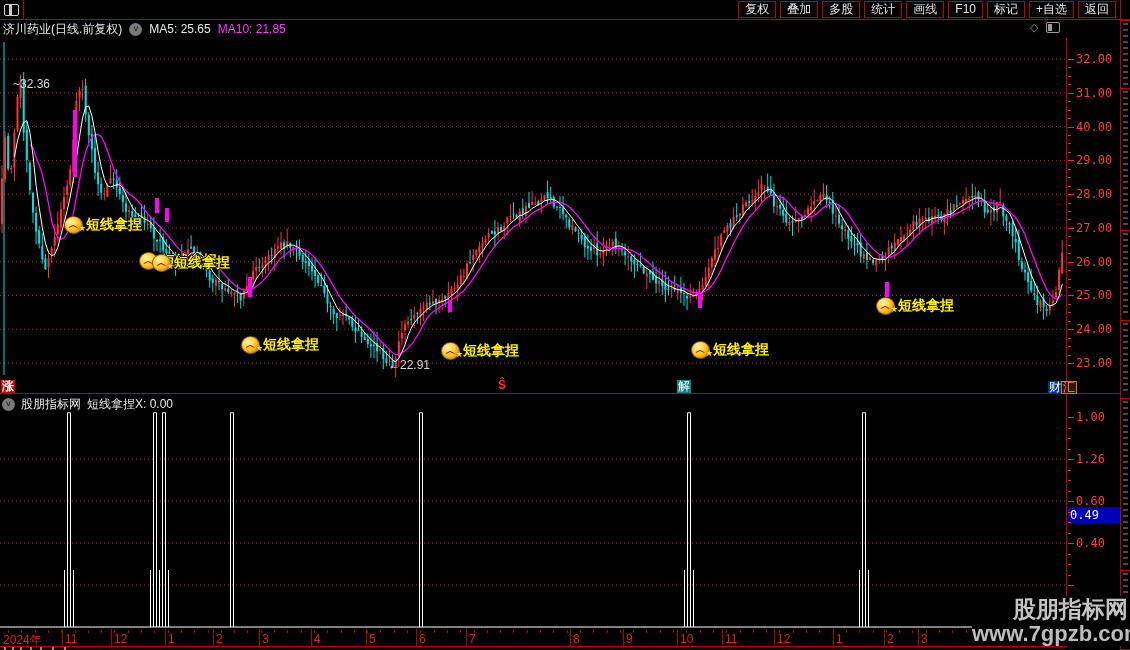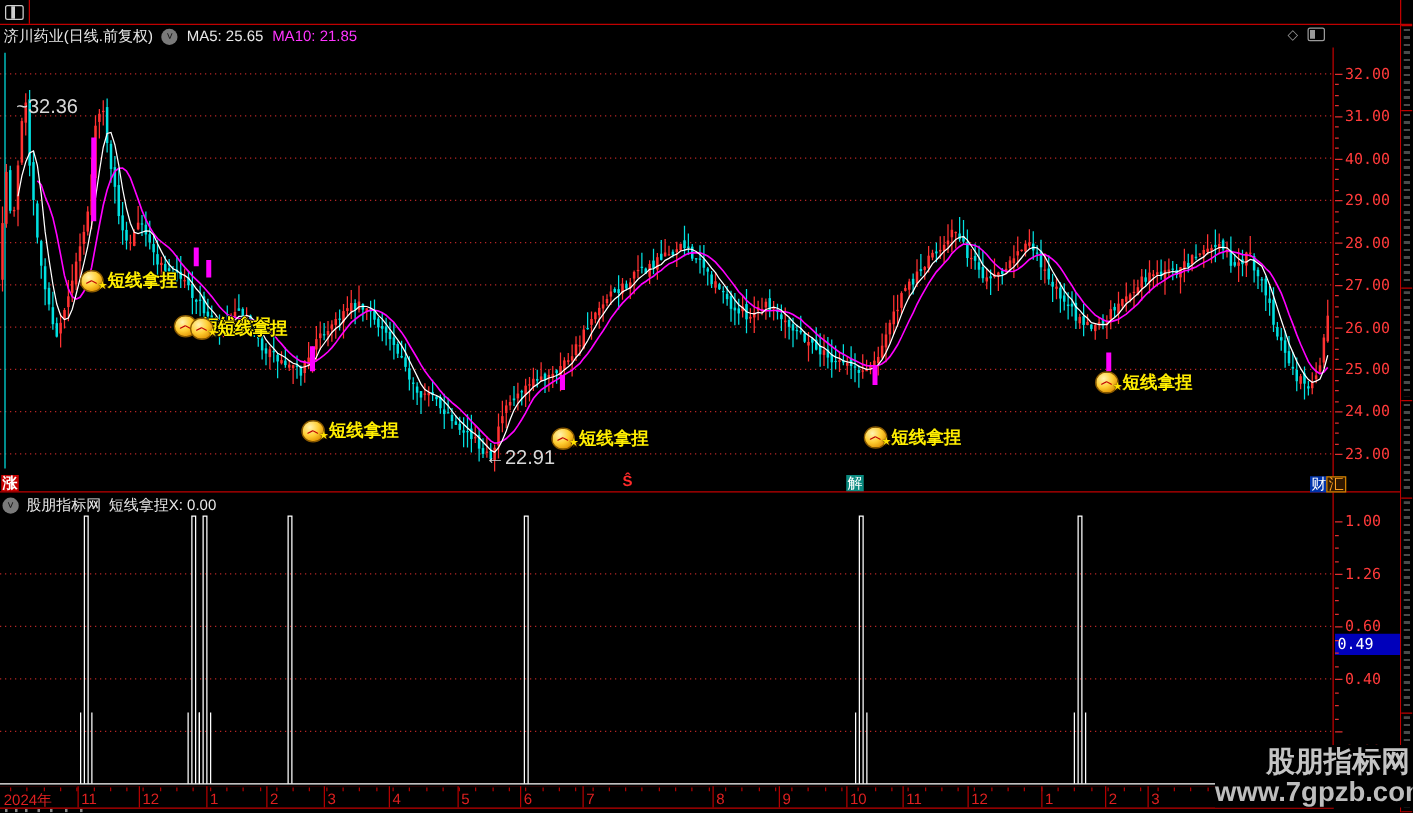"复权" div { html: none -> <div> <span>复权</span> <span>叠加</span> <span>多股</span> <span>统计</span> <span>画线</span> <span>F10</span> <span>标记</span> <span>+自选</span> <span>返回</span> </div> }
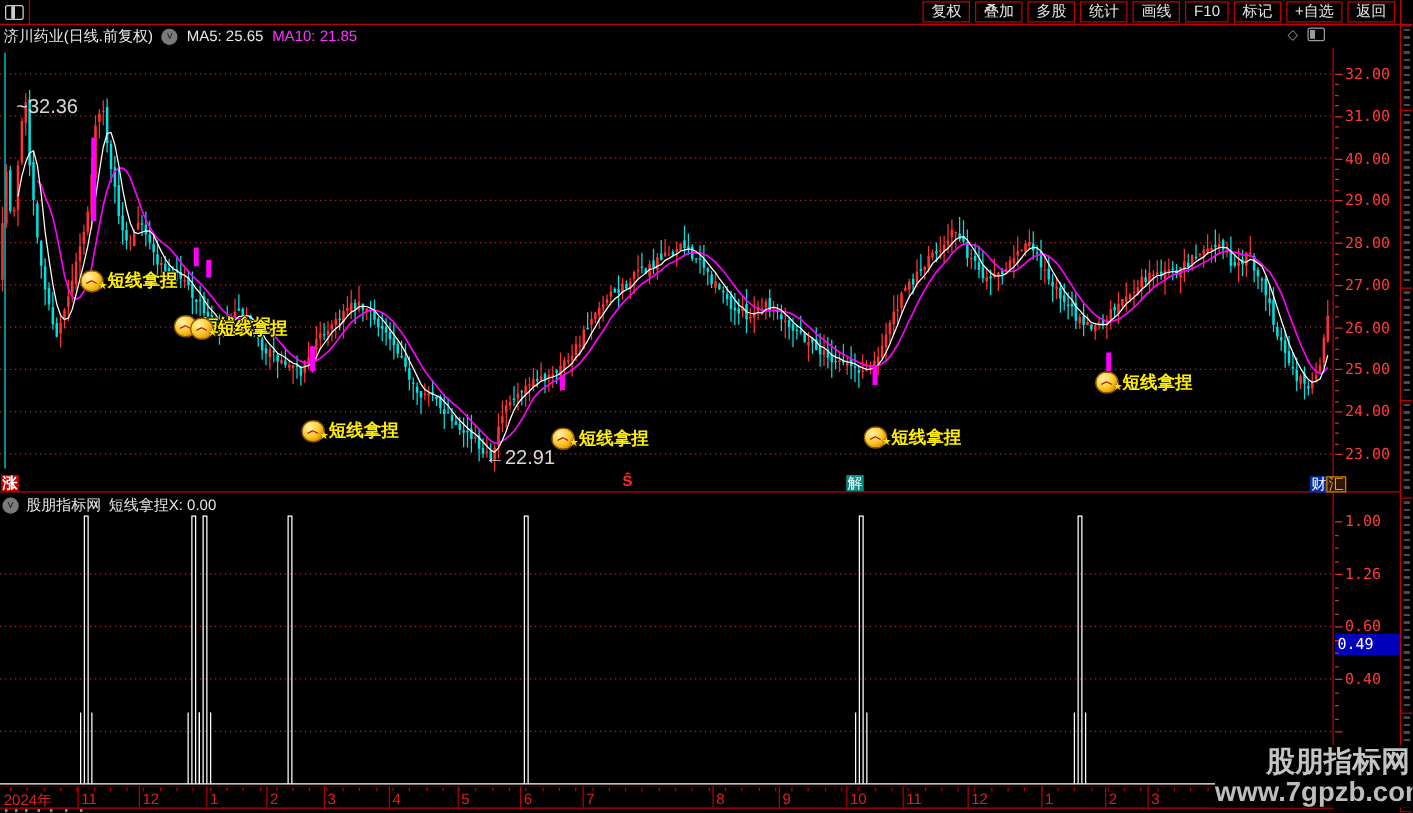"~32.36" .anno { font-size: 16px -> 12px }
